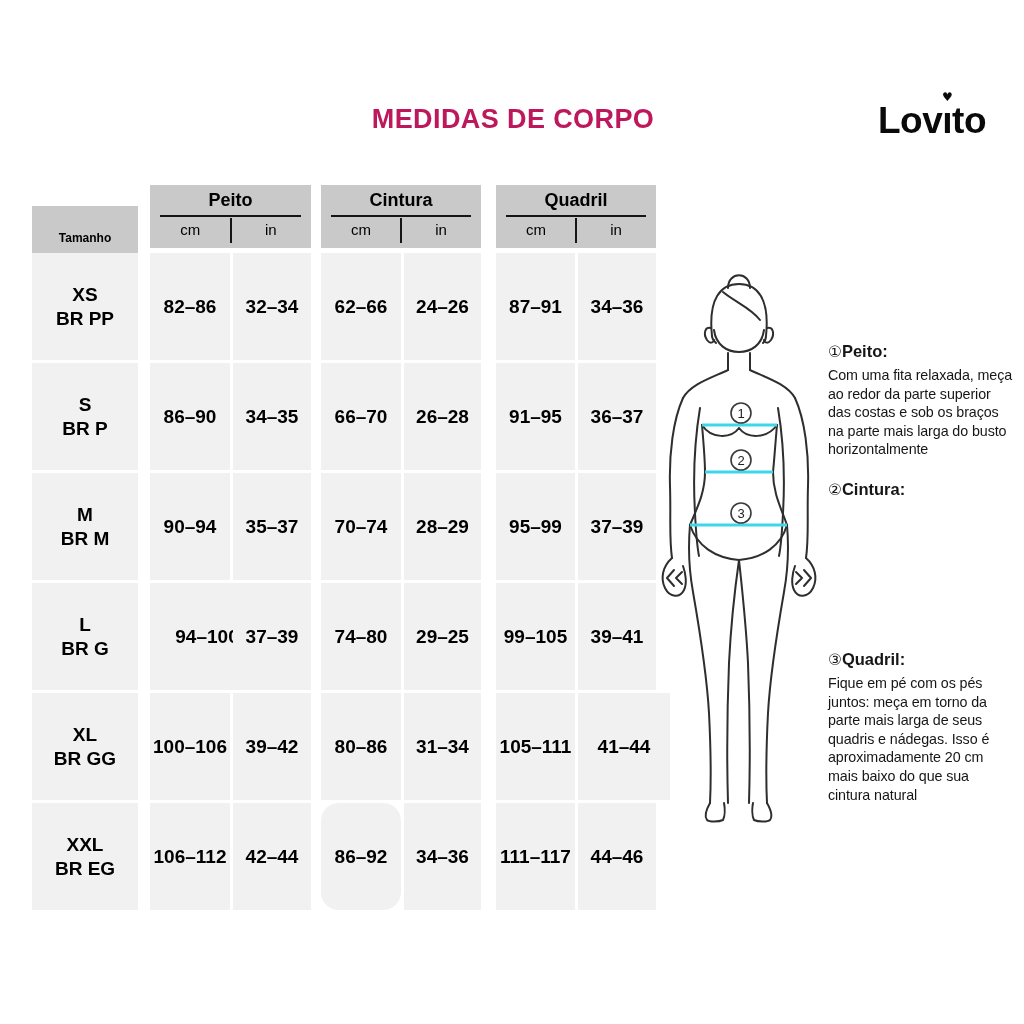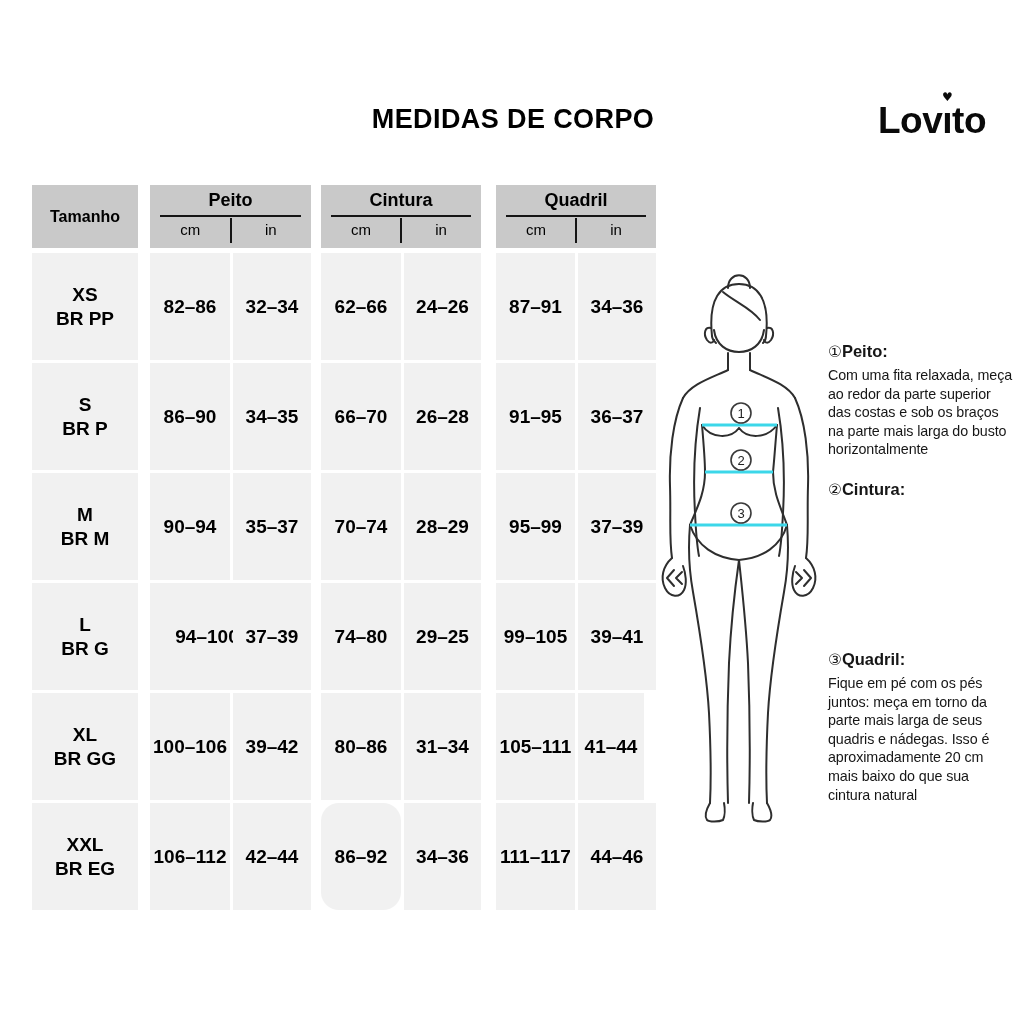"MEDIDAS DE CORPO" .title { color: #000000 -> #be185d }
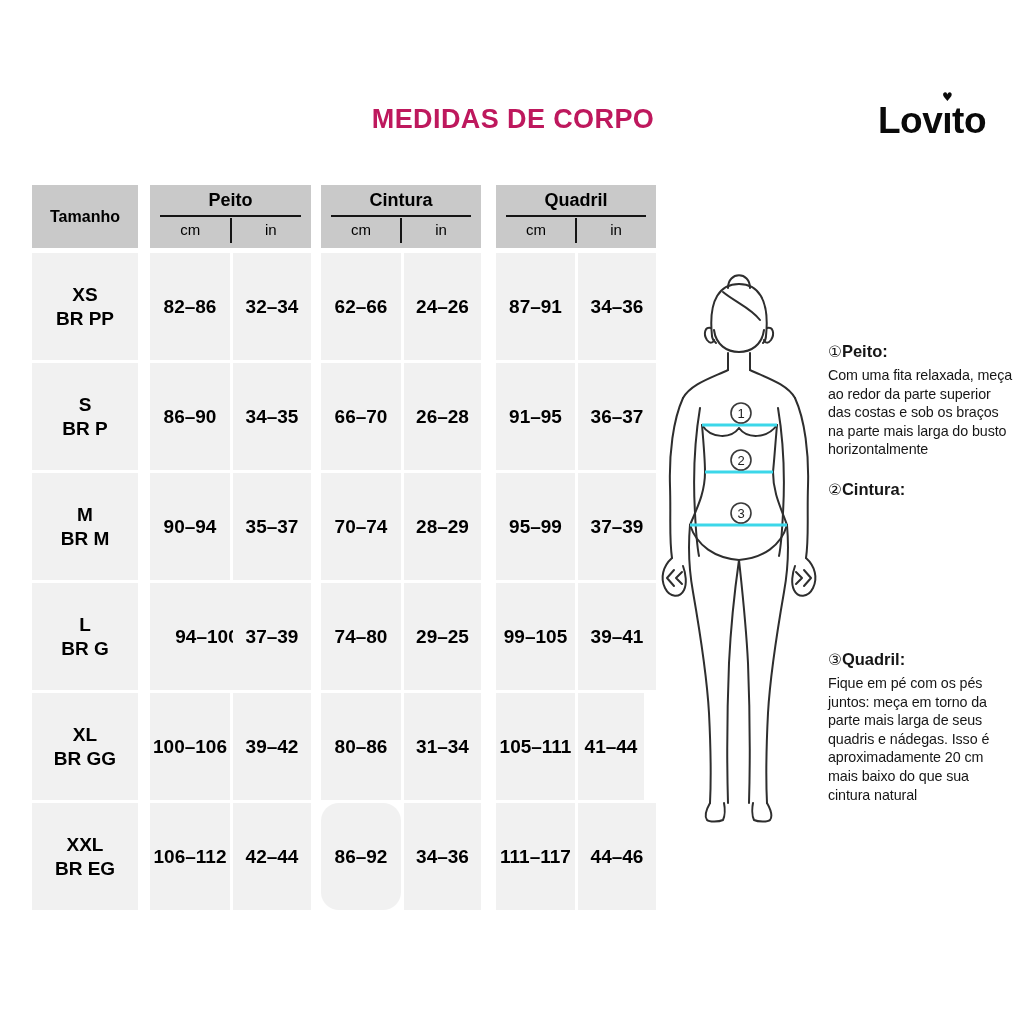"Tamanho" .hdr-size { font-size: 16px -> 12px; margin-top: none -> 21px }
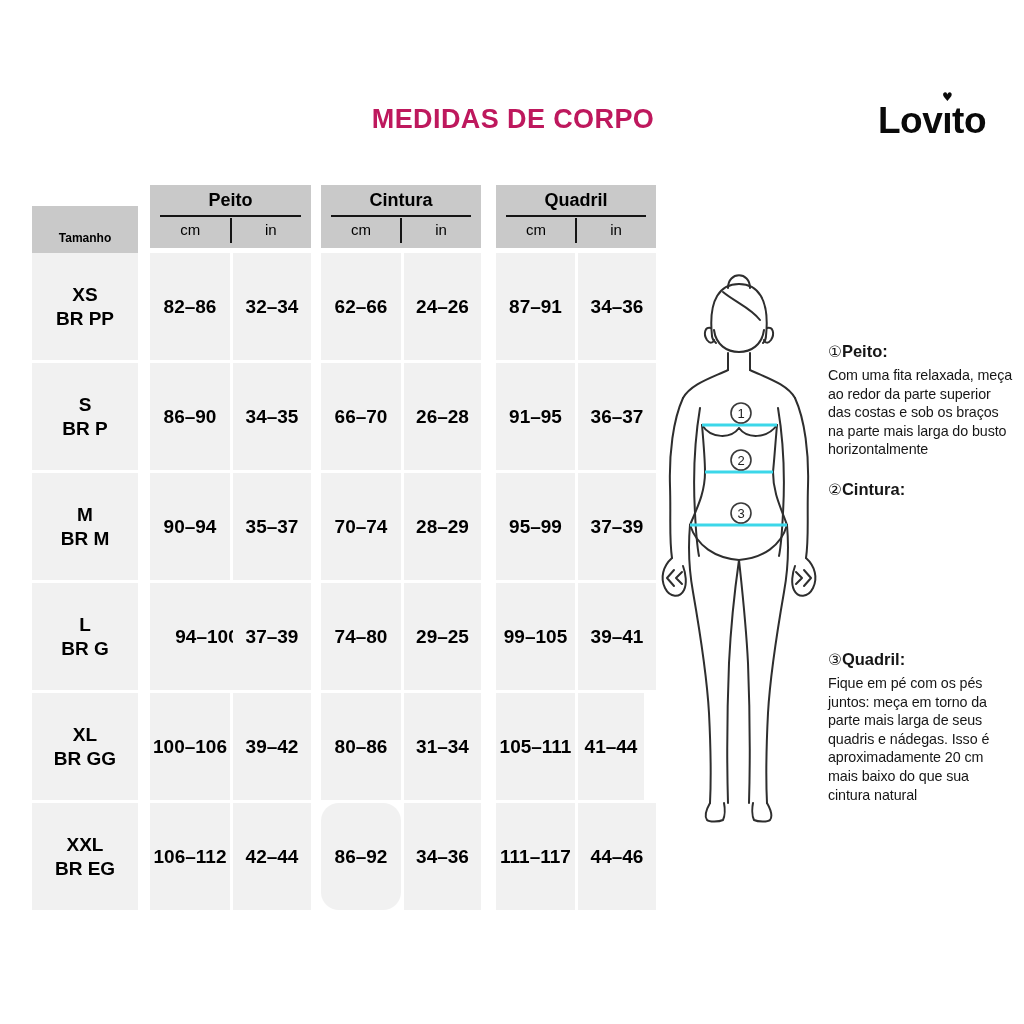"41–44" div.cell { width: 66px -> 92px }
